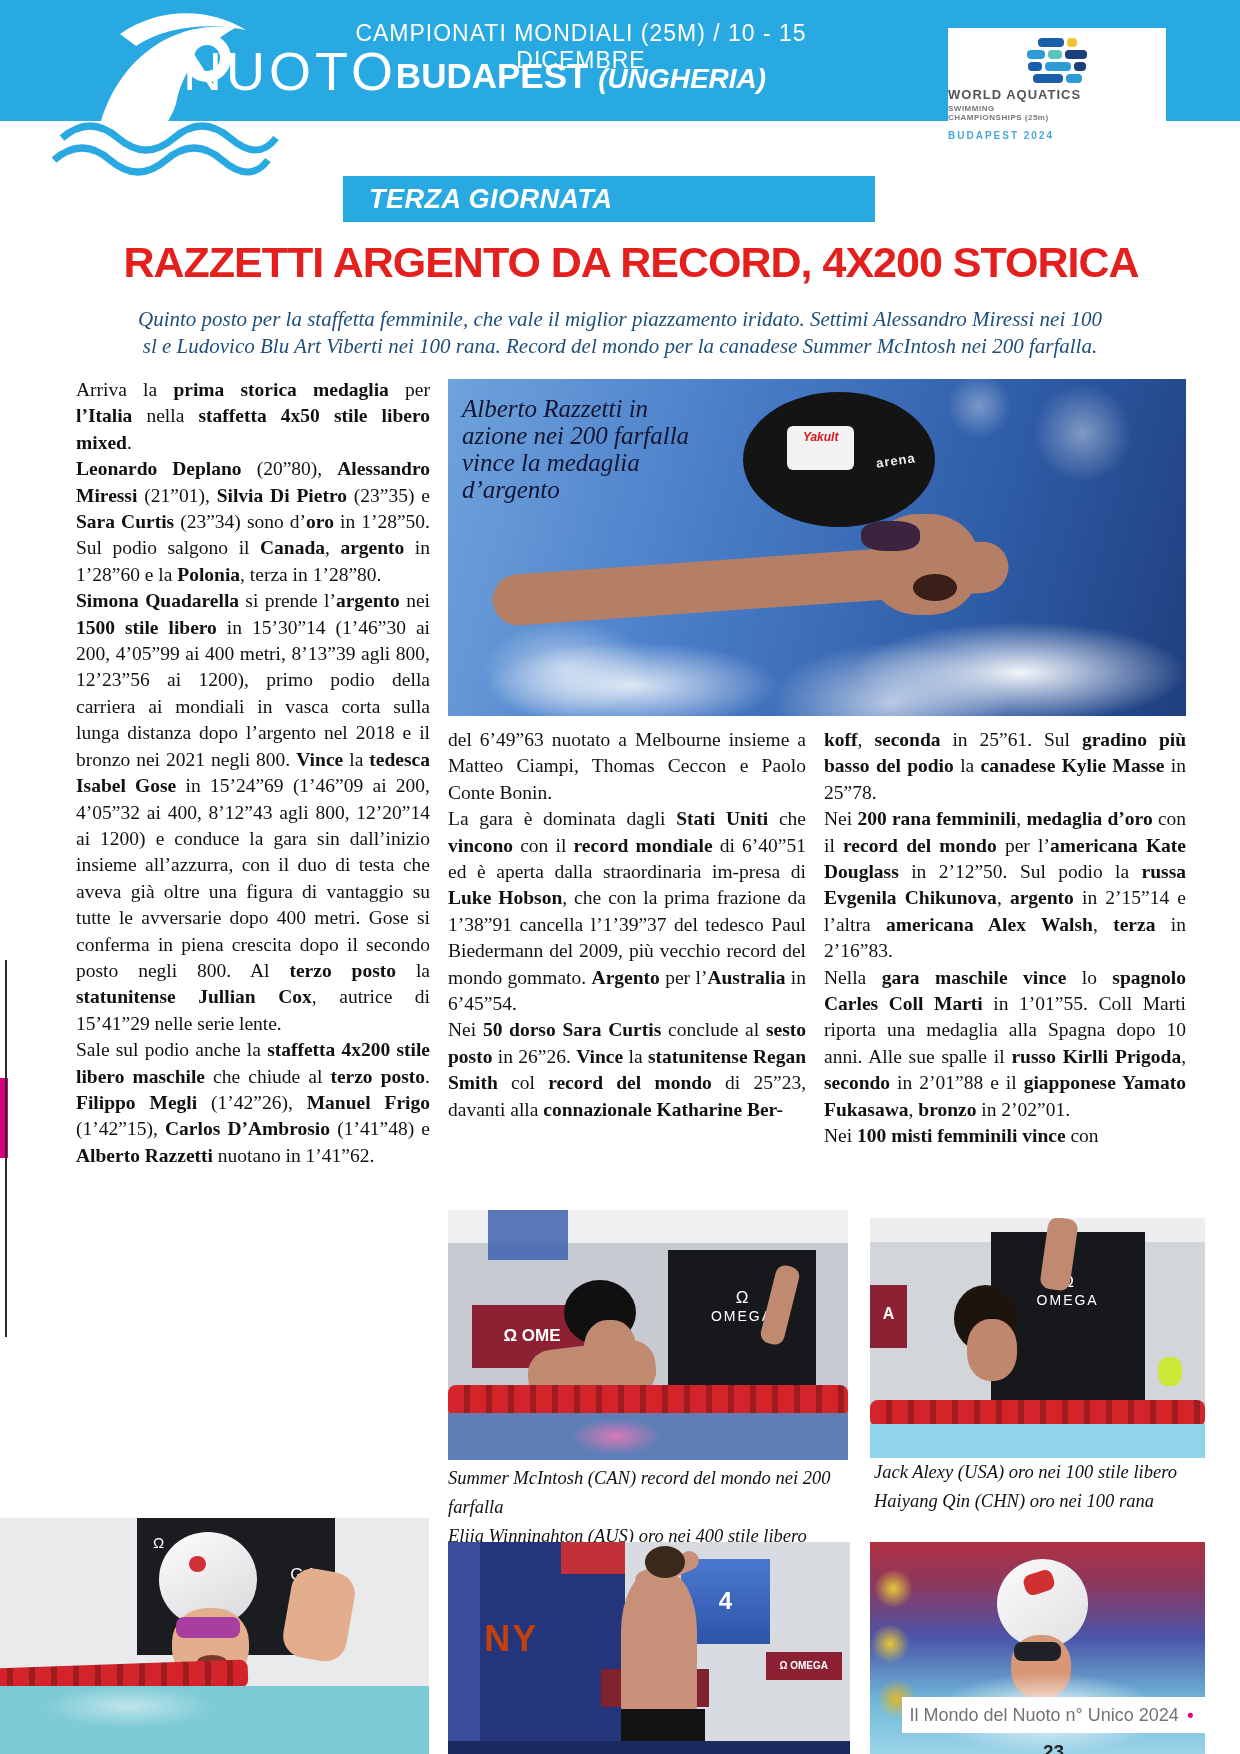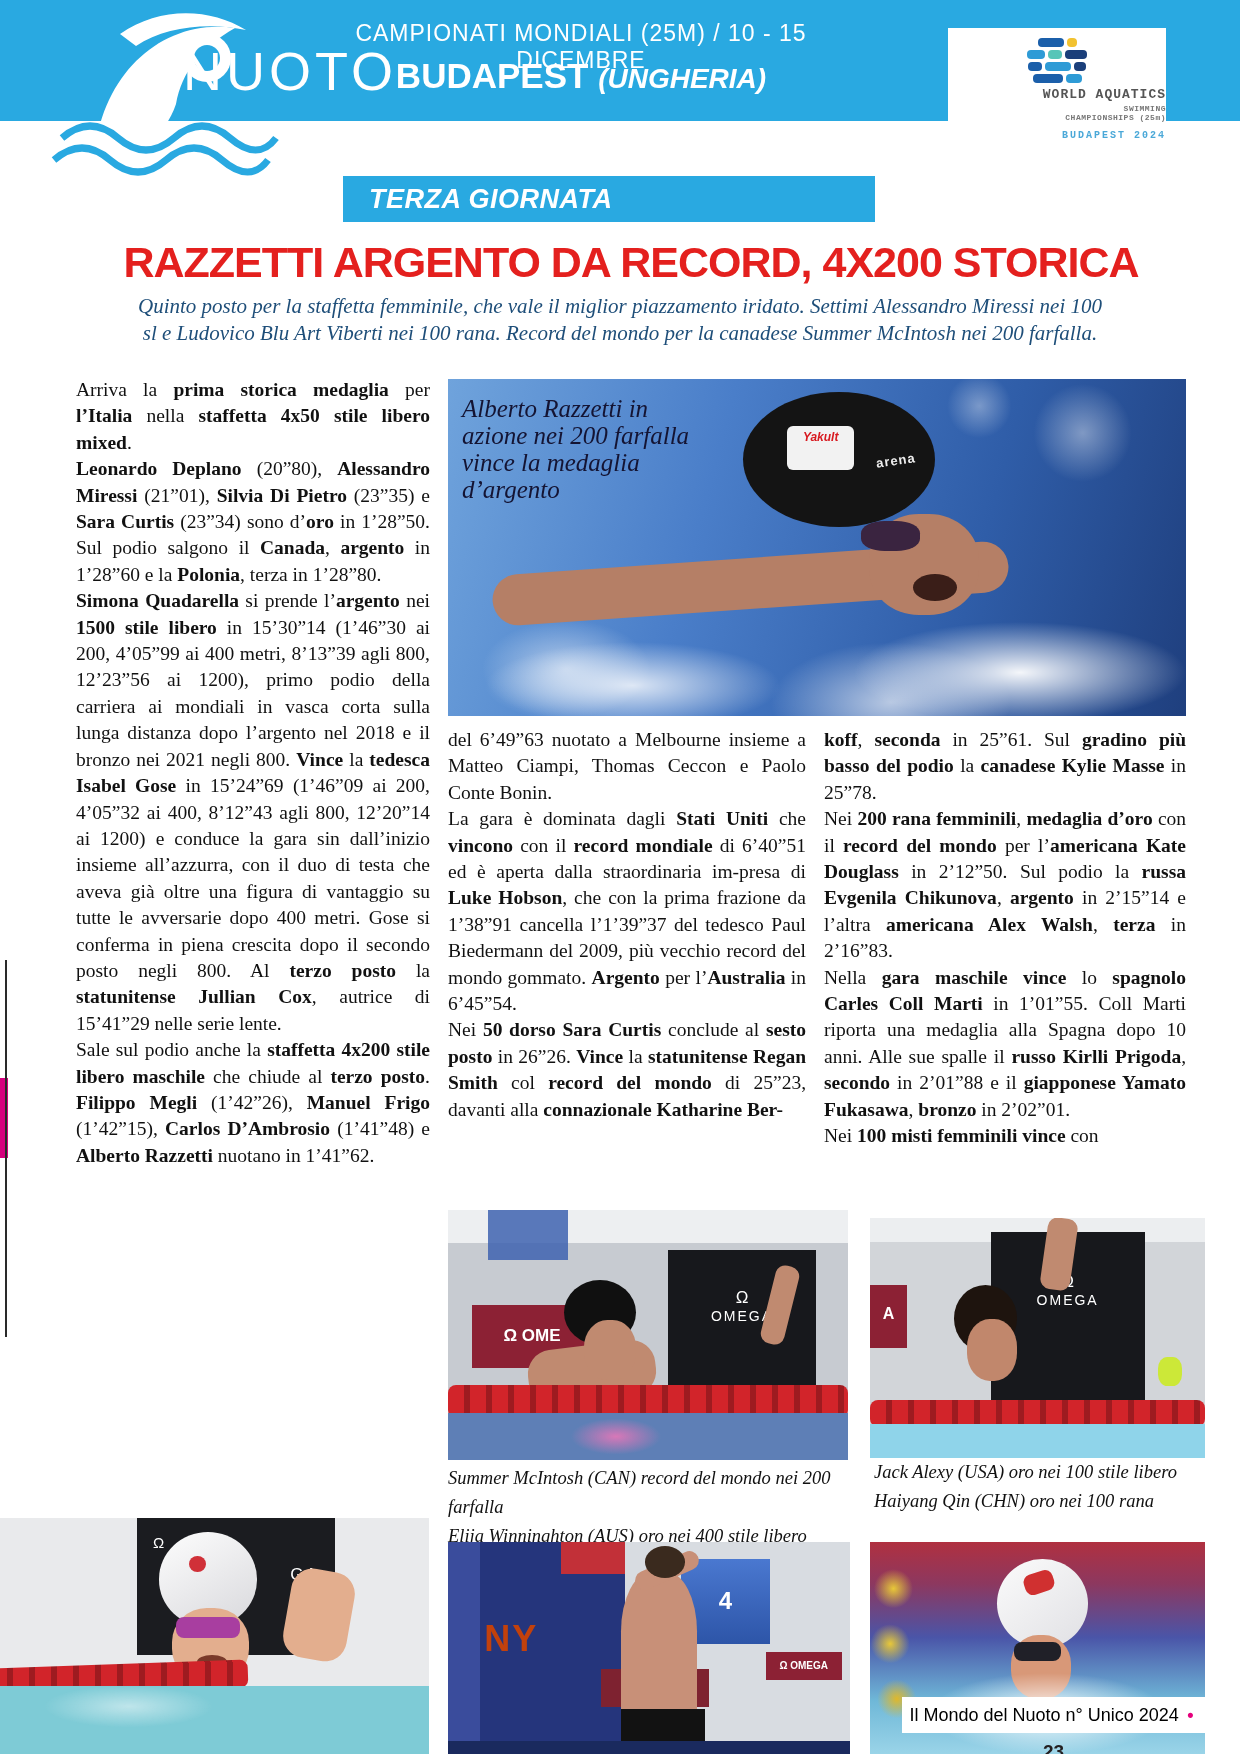"WORLD AQUATICS" #logo-box { font-family: Liberation Mono, monospace -> Liberation Sans, sans-serif; text-align: right -> left }
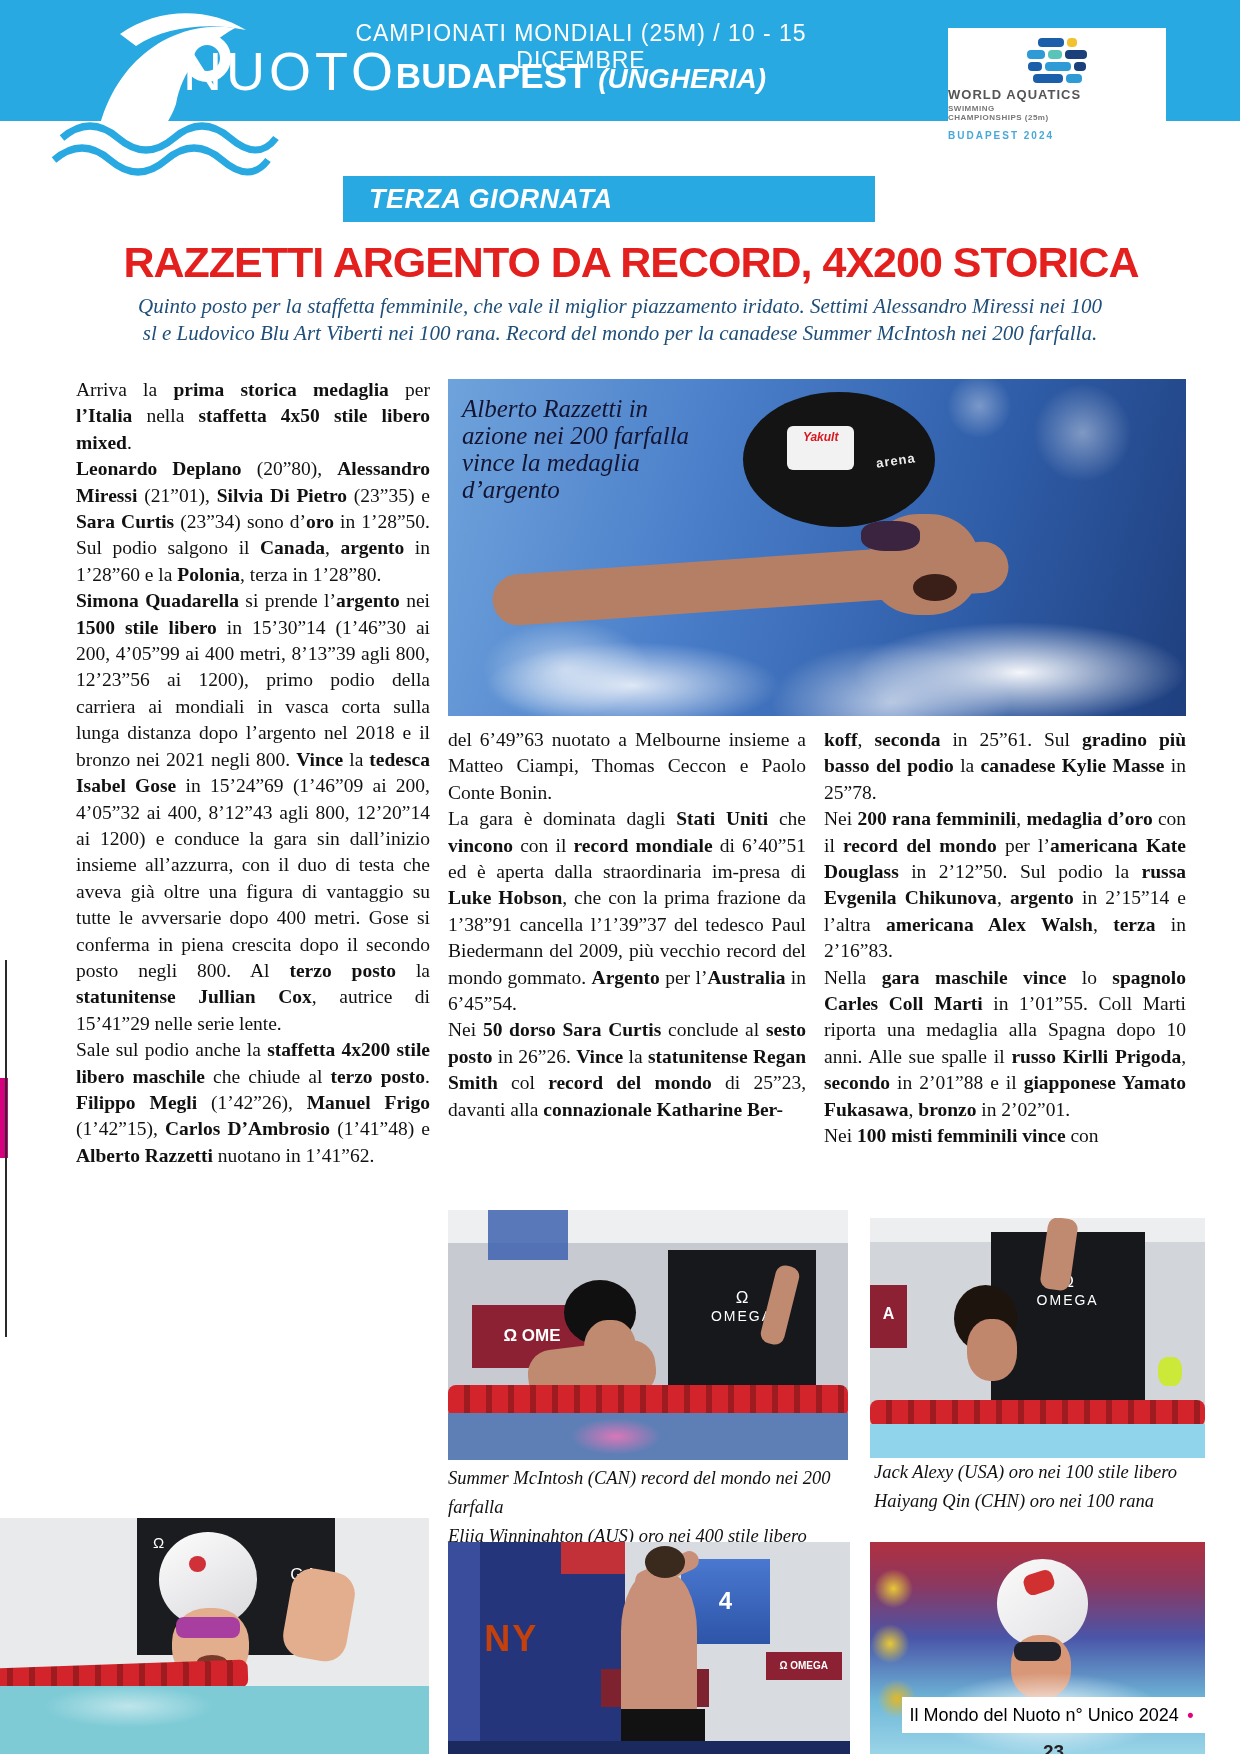"Quinto posto per la staffetta" #standfirst { top: 293px -> 306px }
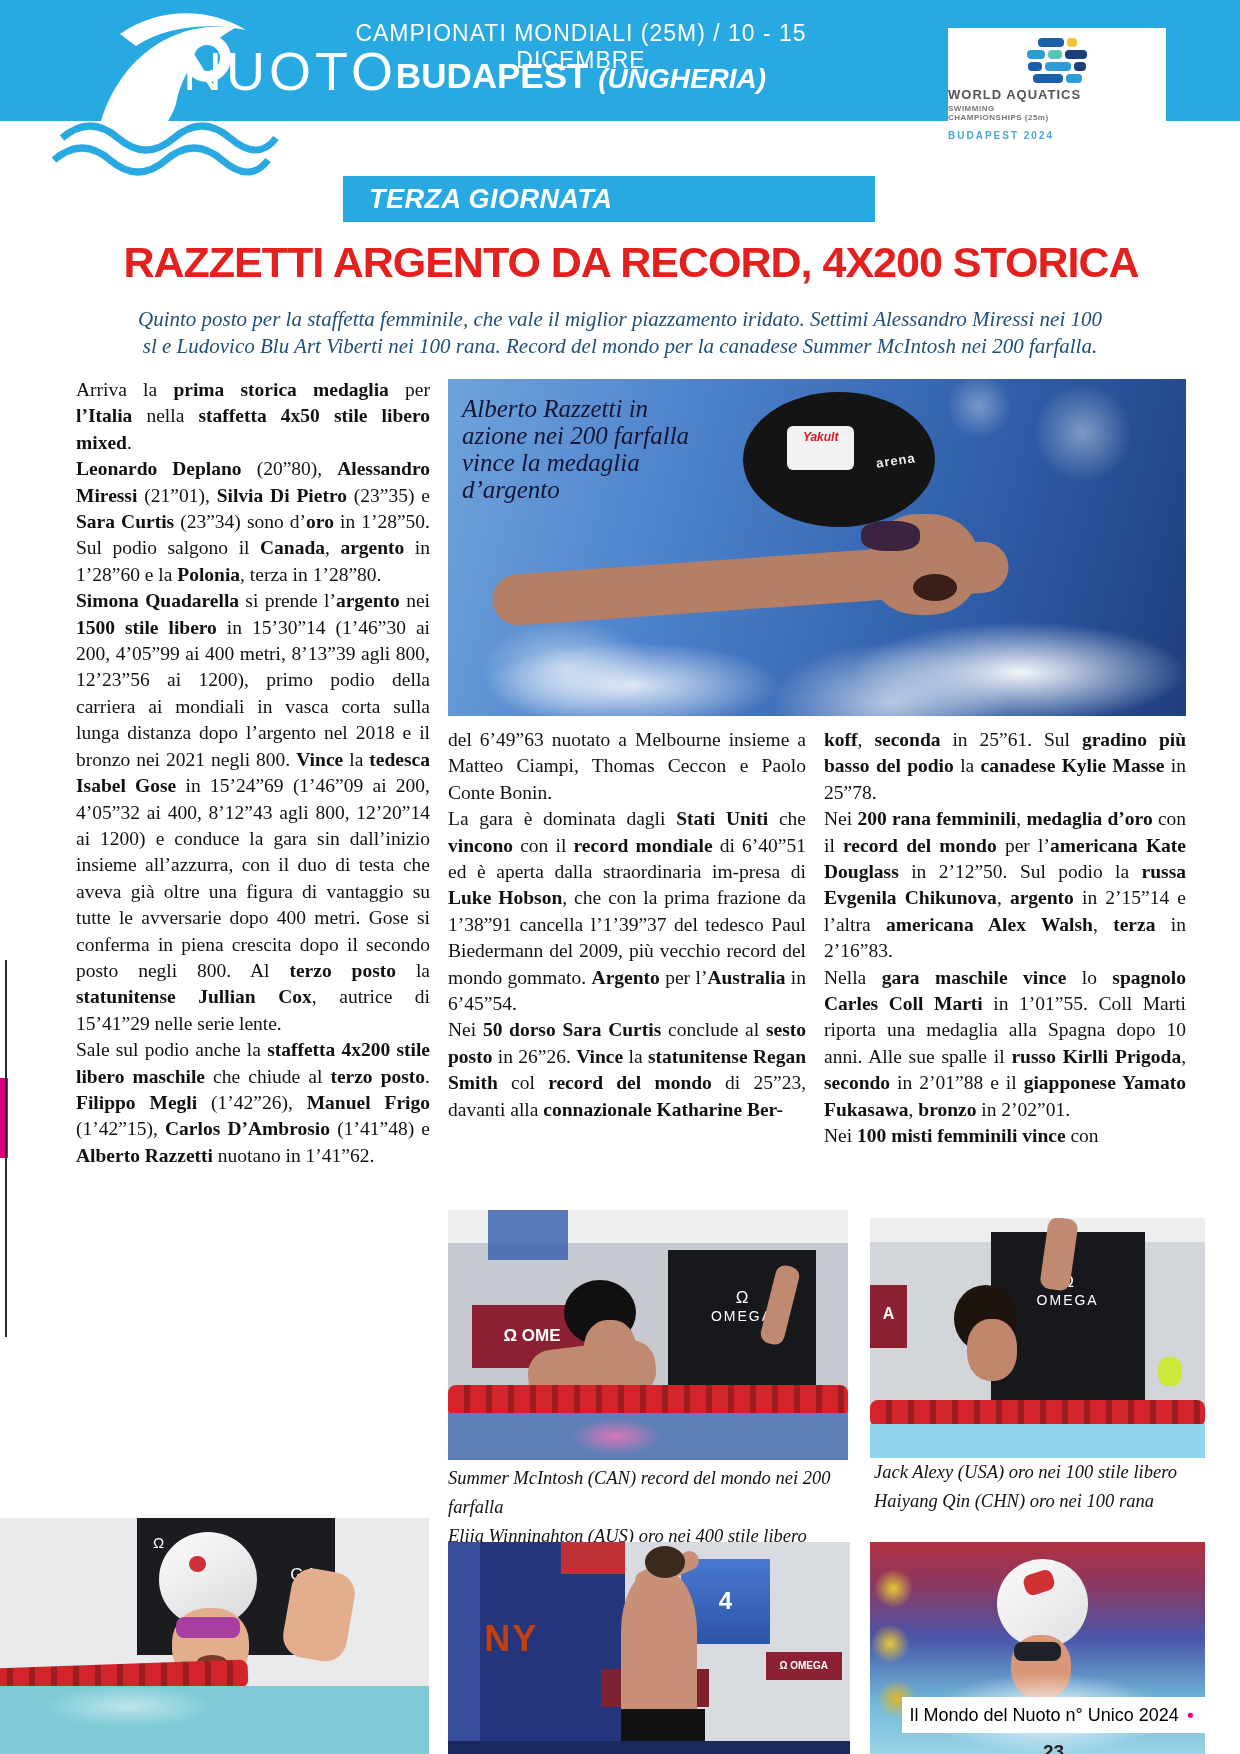"Il Mondo del Nuoto n°" #footer-box .credit { color: #000000 -> #737373 }
